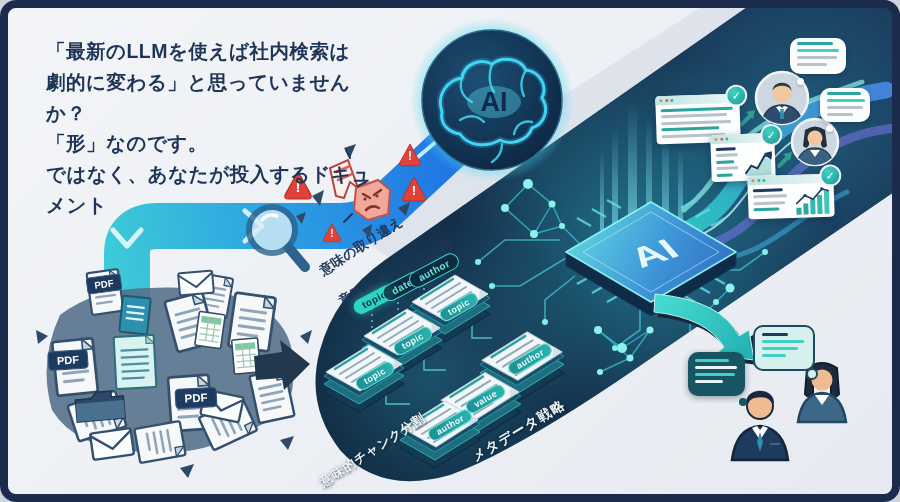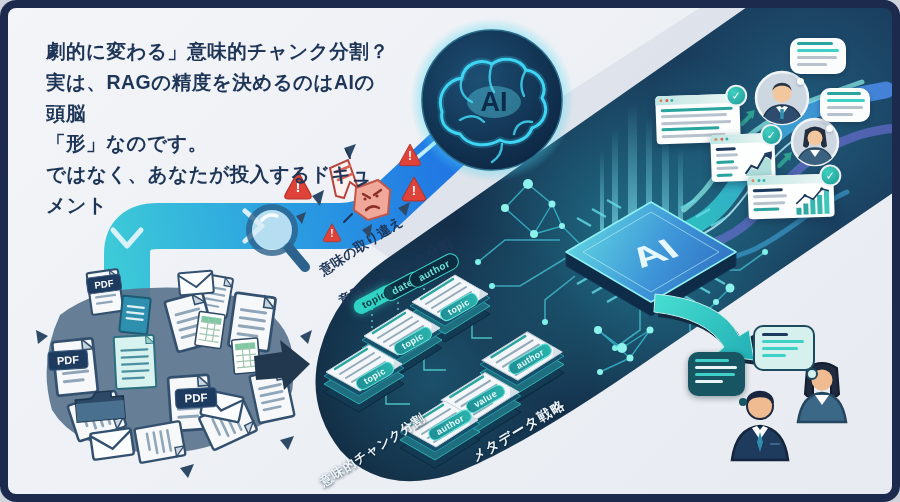"「最新のLLMを使えば社内検索は" div { html: none -> <div>「最新のLLMを使えば社内検索は</div> }
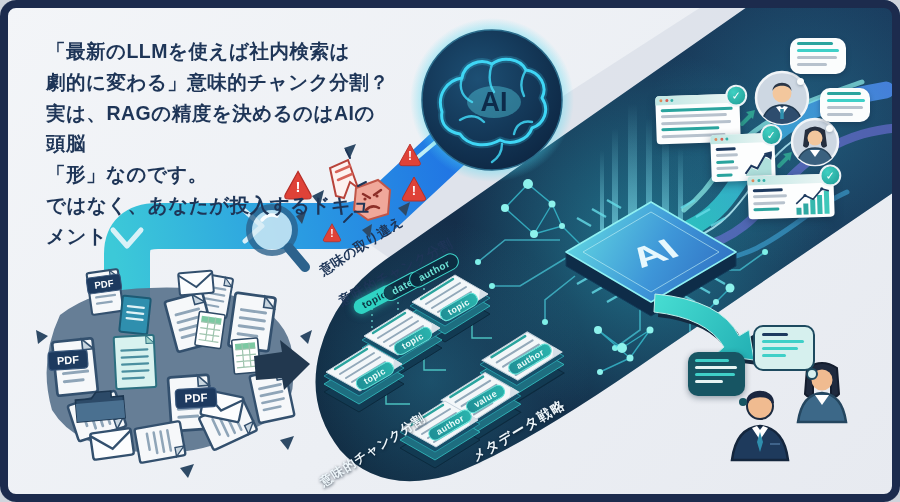"劇的に変わる」意味的チャンク分割？" div { text: 意味的チャンク分割 -> と思っていませんか }
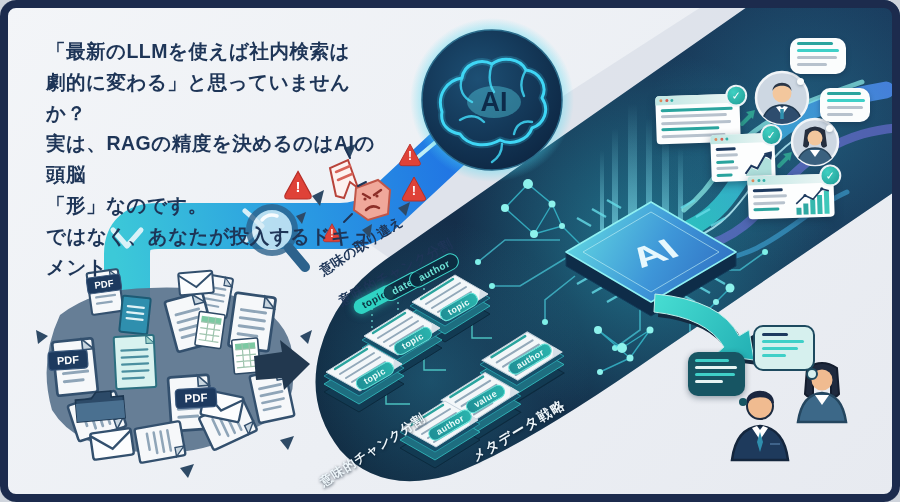"実は、RAGの精度を決めるのはAIの頭脳" div { html: <div>実は、RAGの精度を決めるのはAIの頭脳</div> -> none }
